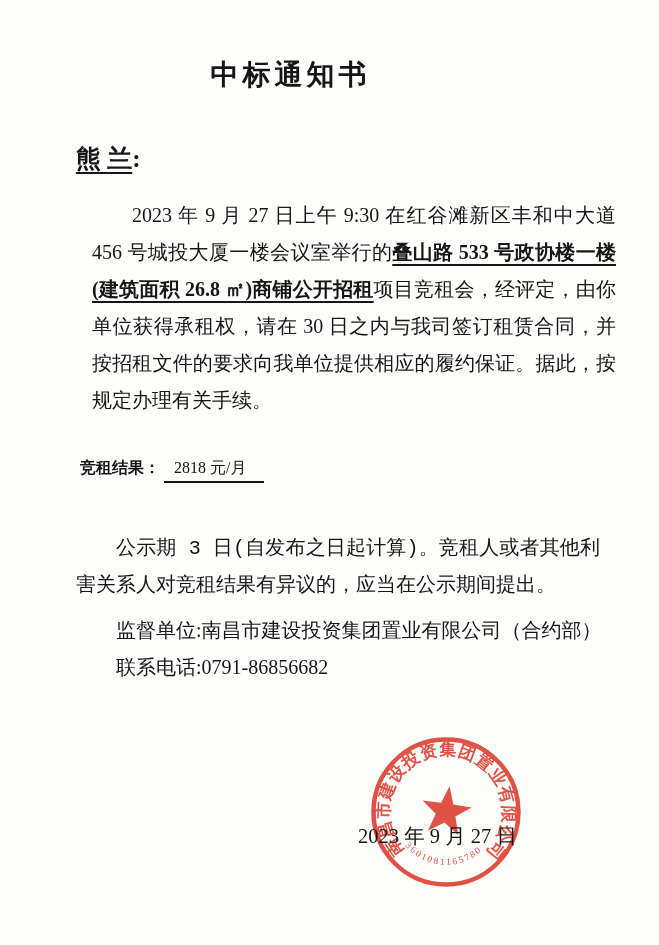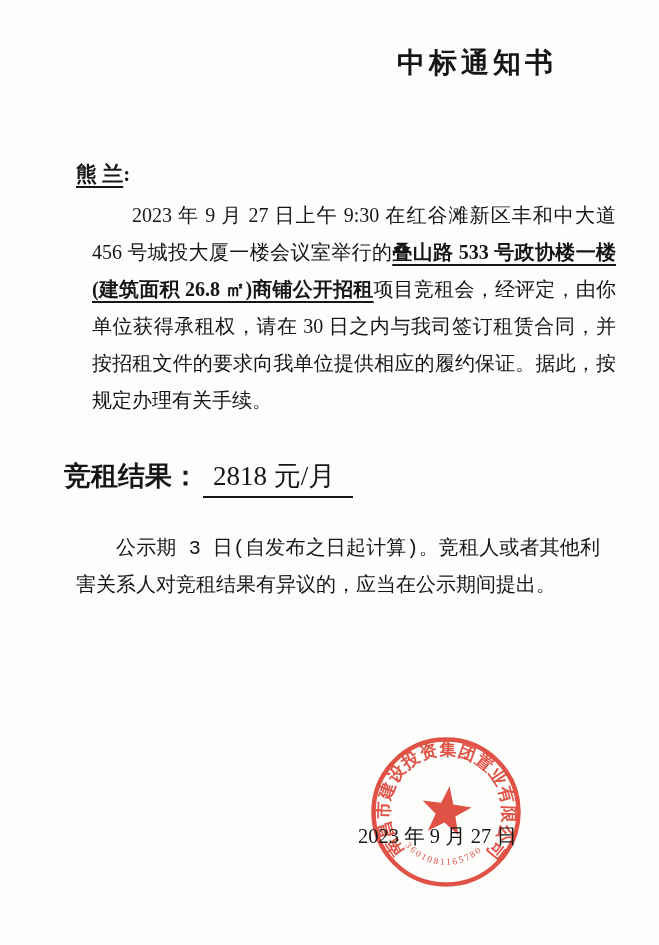"中标通知书" .title { margin: 0 -> 12px; text-align: right -> center }
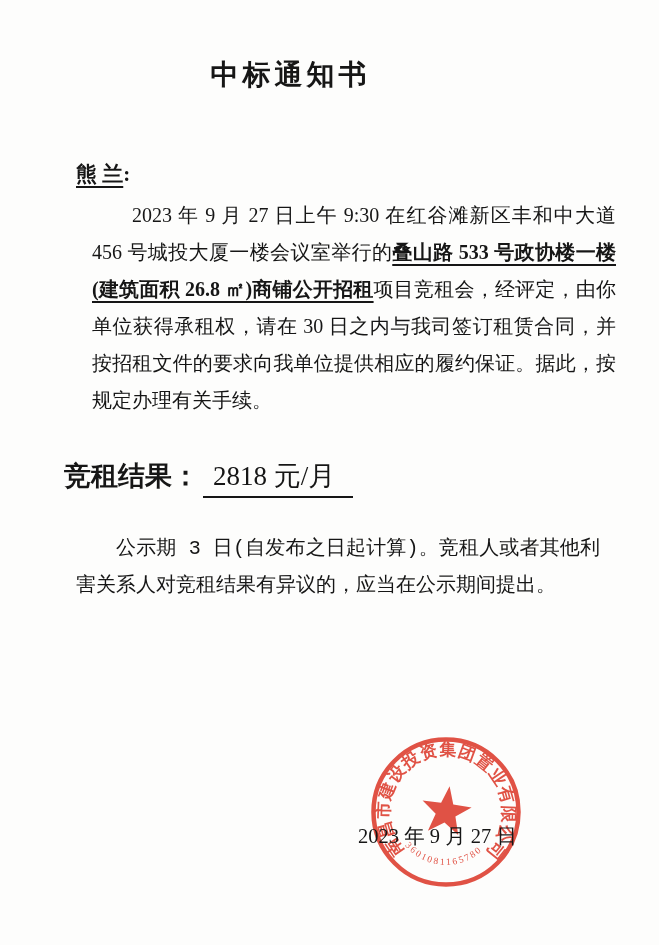"熊 兰:" .addressee { font-size: 21px -> 25px; top: 160px -> 142px }
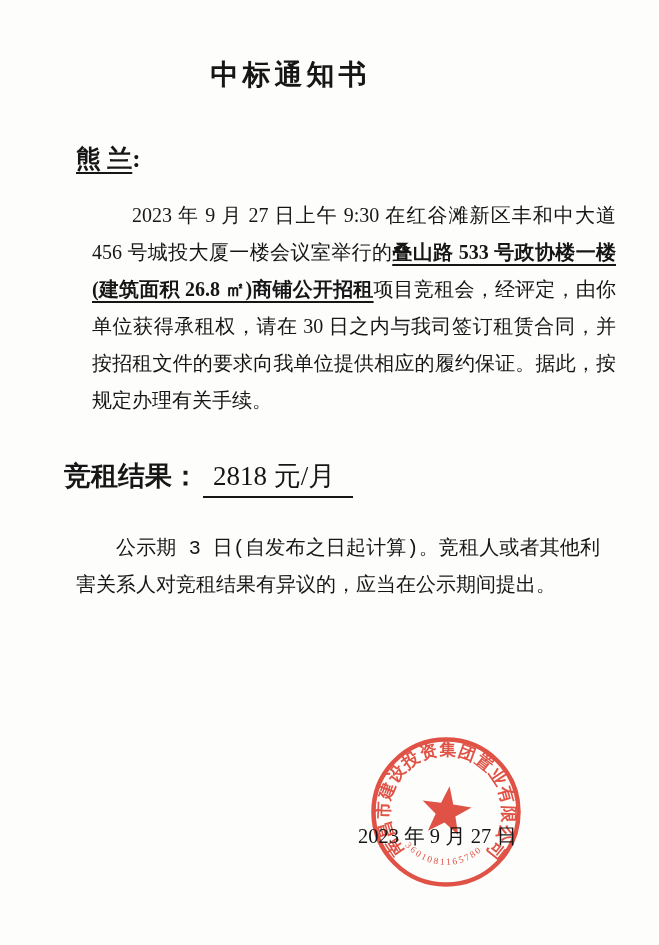"竞租结果： 2818 元/月" .result { font-size: 27px -> 16px; left: 64px -> 80px }
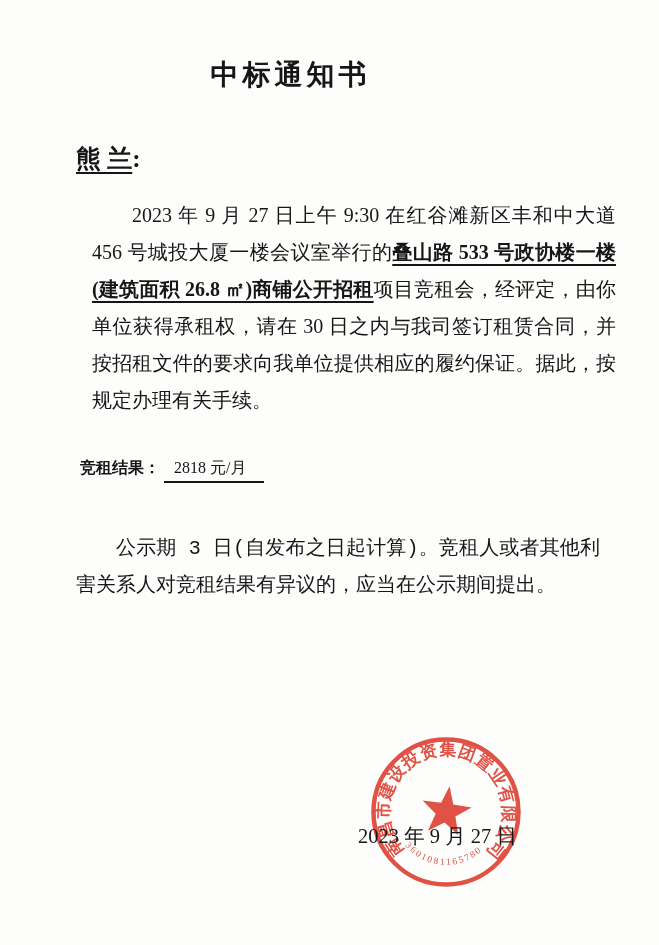"监督单位:南昌市建设投资集团置业有限公司（合约部）" div.contact { html: none -> <div> <div>监督单位:南昌市建设投资集团置业有限公司（合约部）</div> <div>联系电话:0791-86856682</div> </div> }
